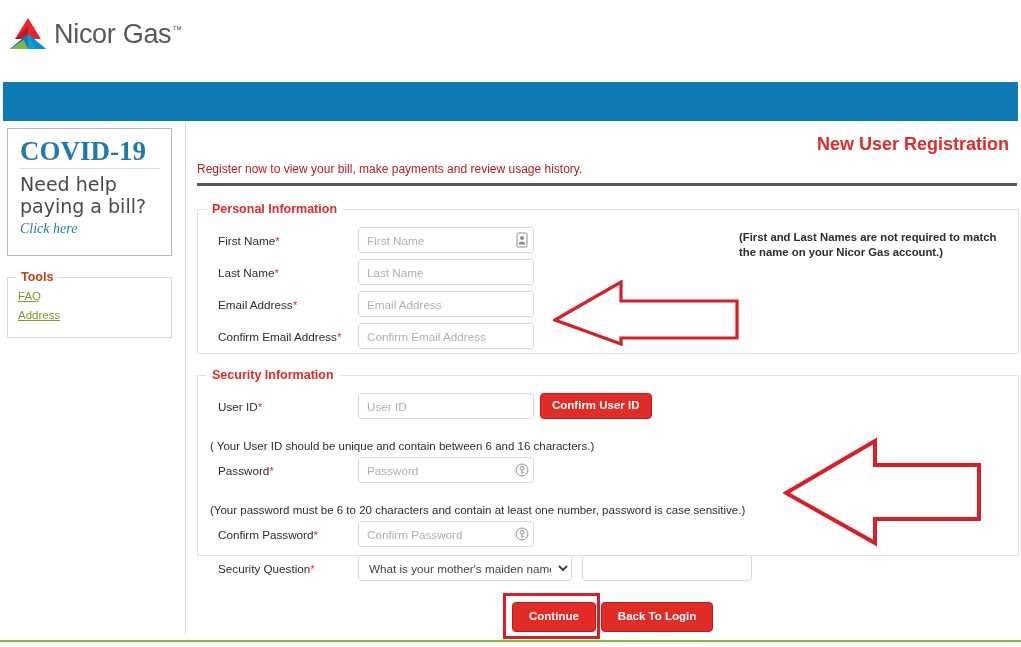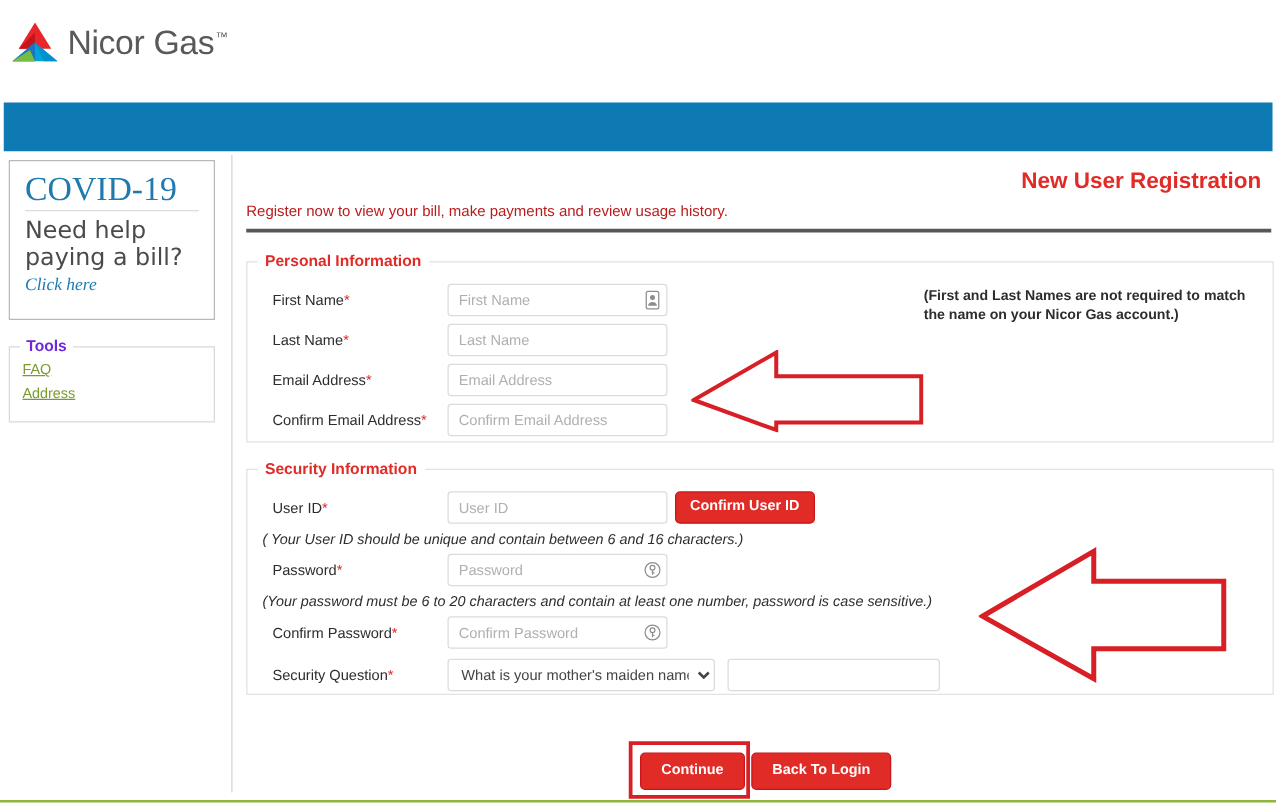"COVID-19" .covid-title { font-weight: 400 -> 700 }
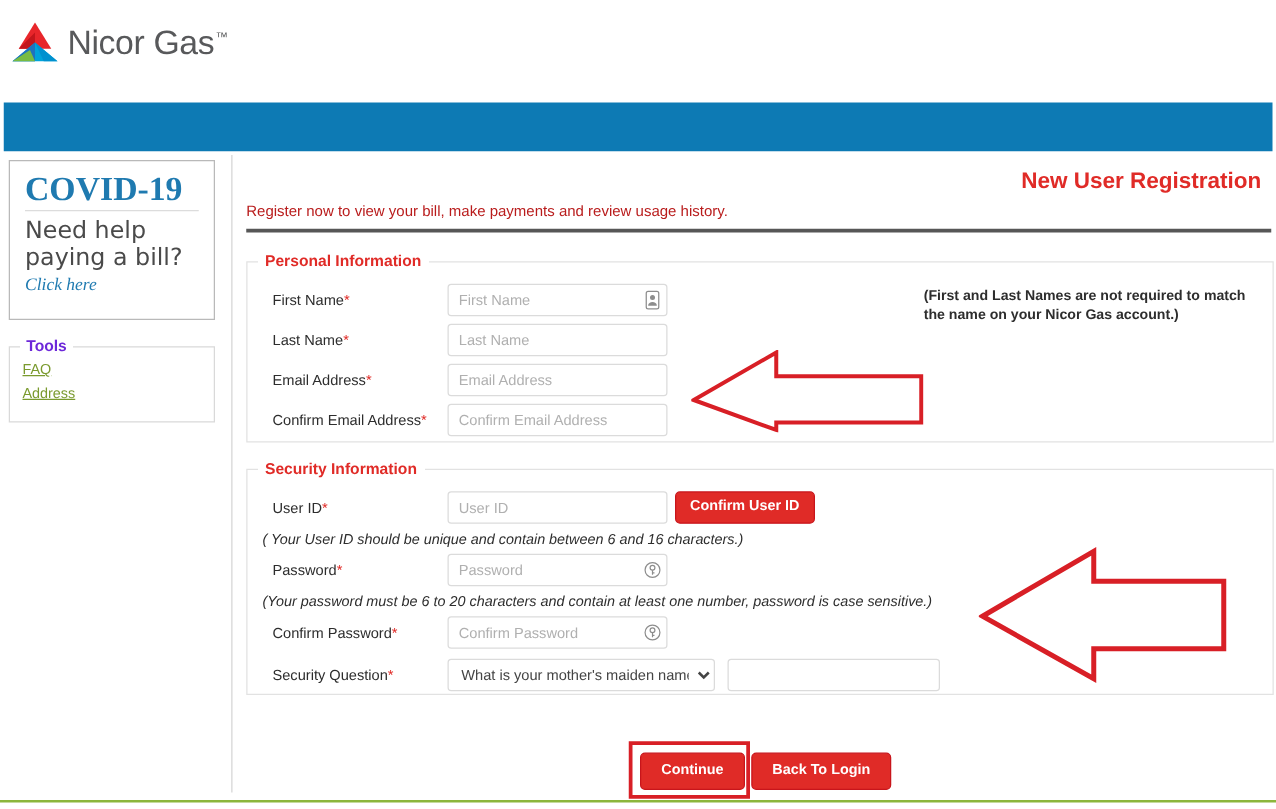"Tools" .tools-legend { color: #6d28d9 -> #c2410c }
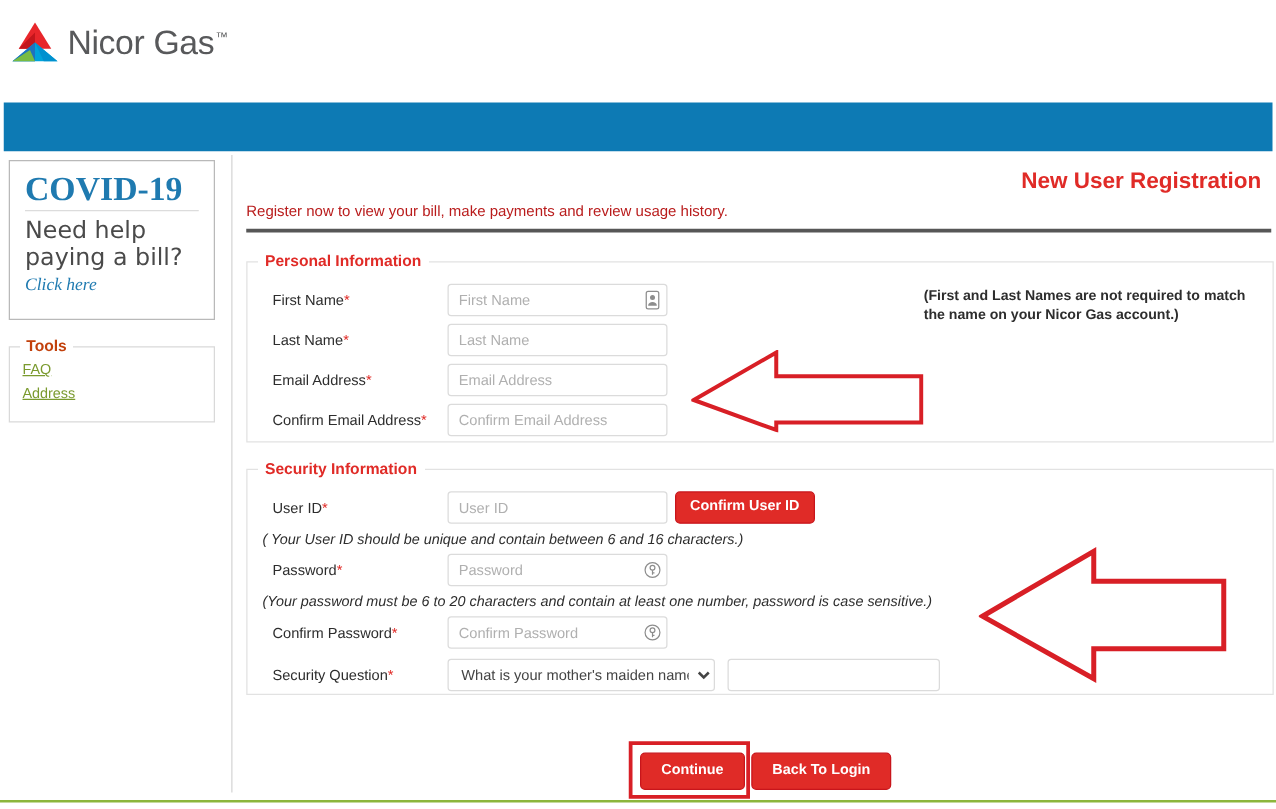"( Your User ID should" .hint { font-style: italic -> none; margin: 4px 0 2px 0 -> 18px 0 2px 0 }
